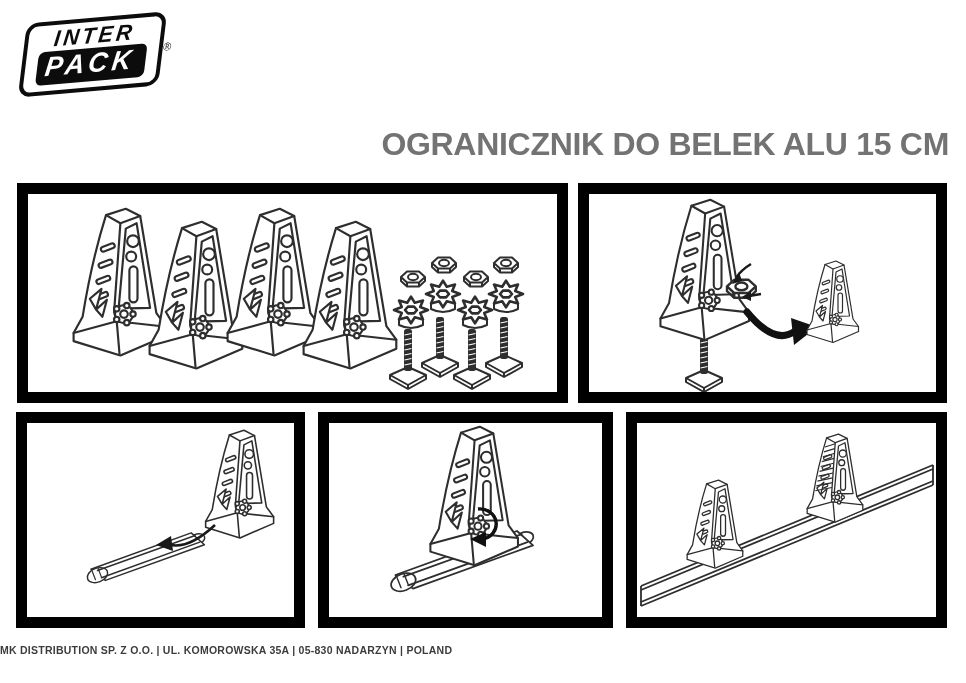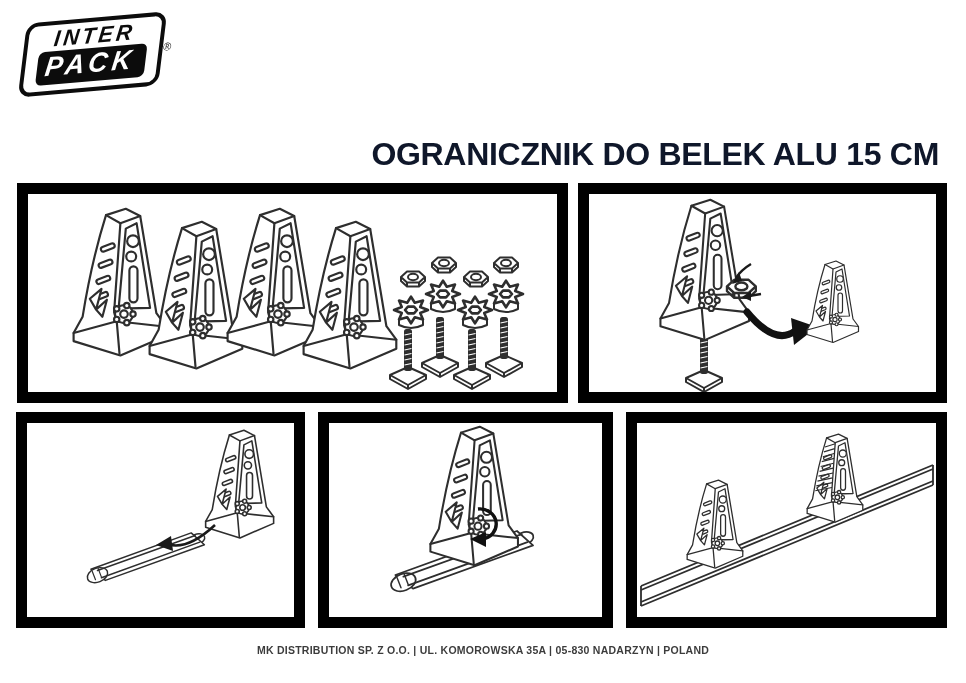"OGRANICZNIK DO BELEK ALU 15" .title { color: #0f172a -> #737373; margin: 10px -> 0 }
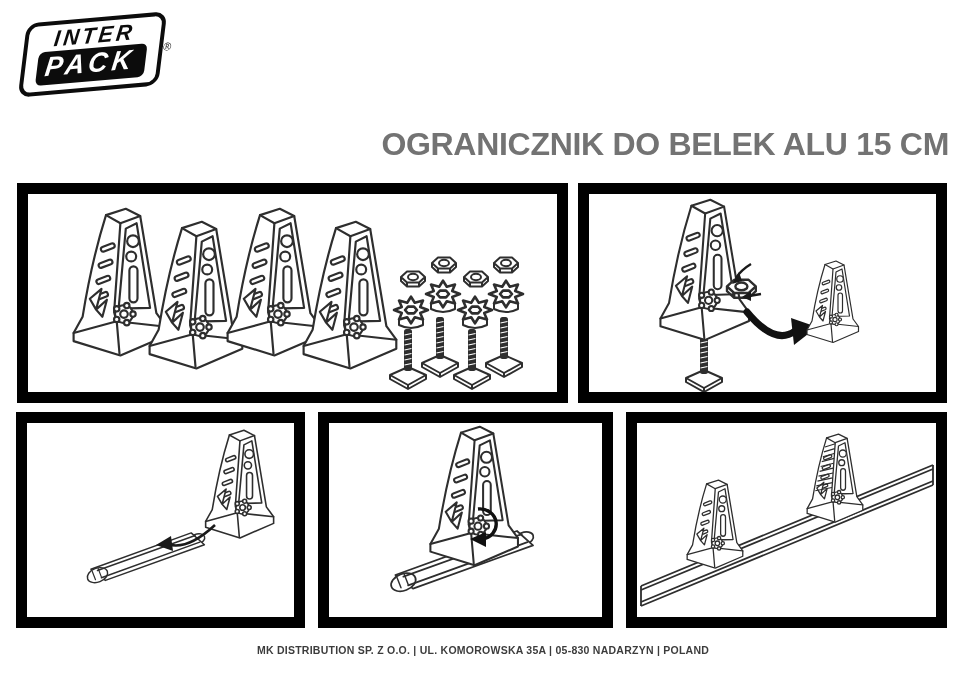"MK DISTRIBUTION SP. Z O.O." .footer { text-align: center -> none }
